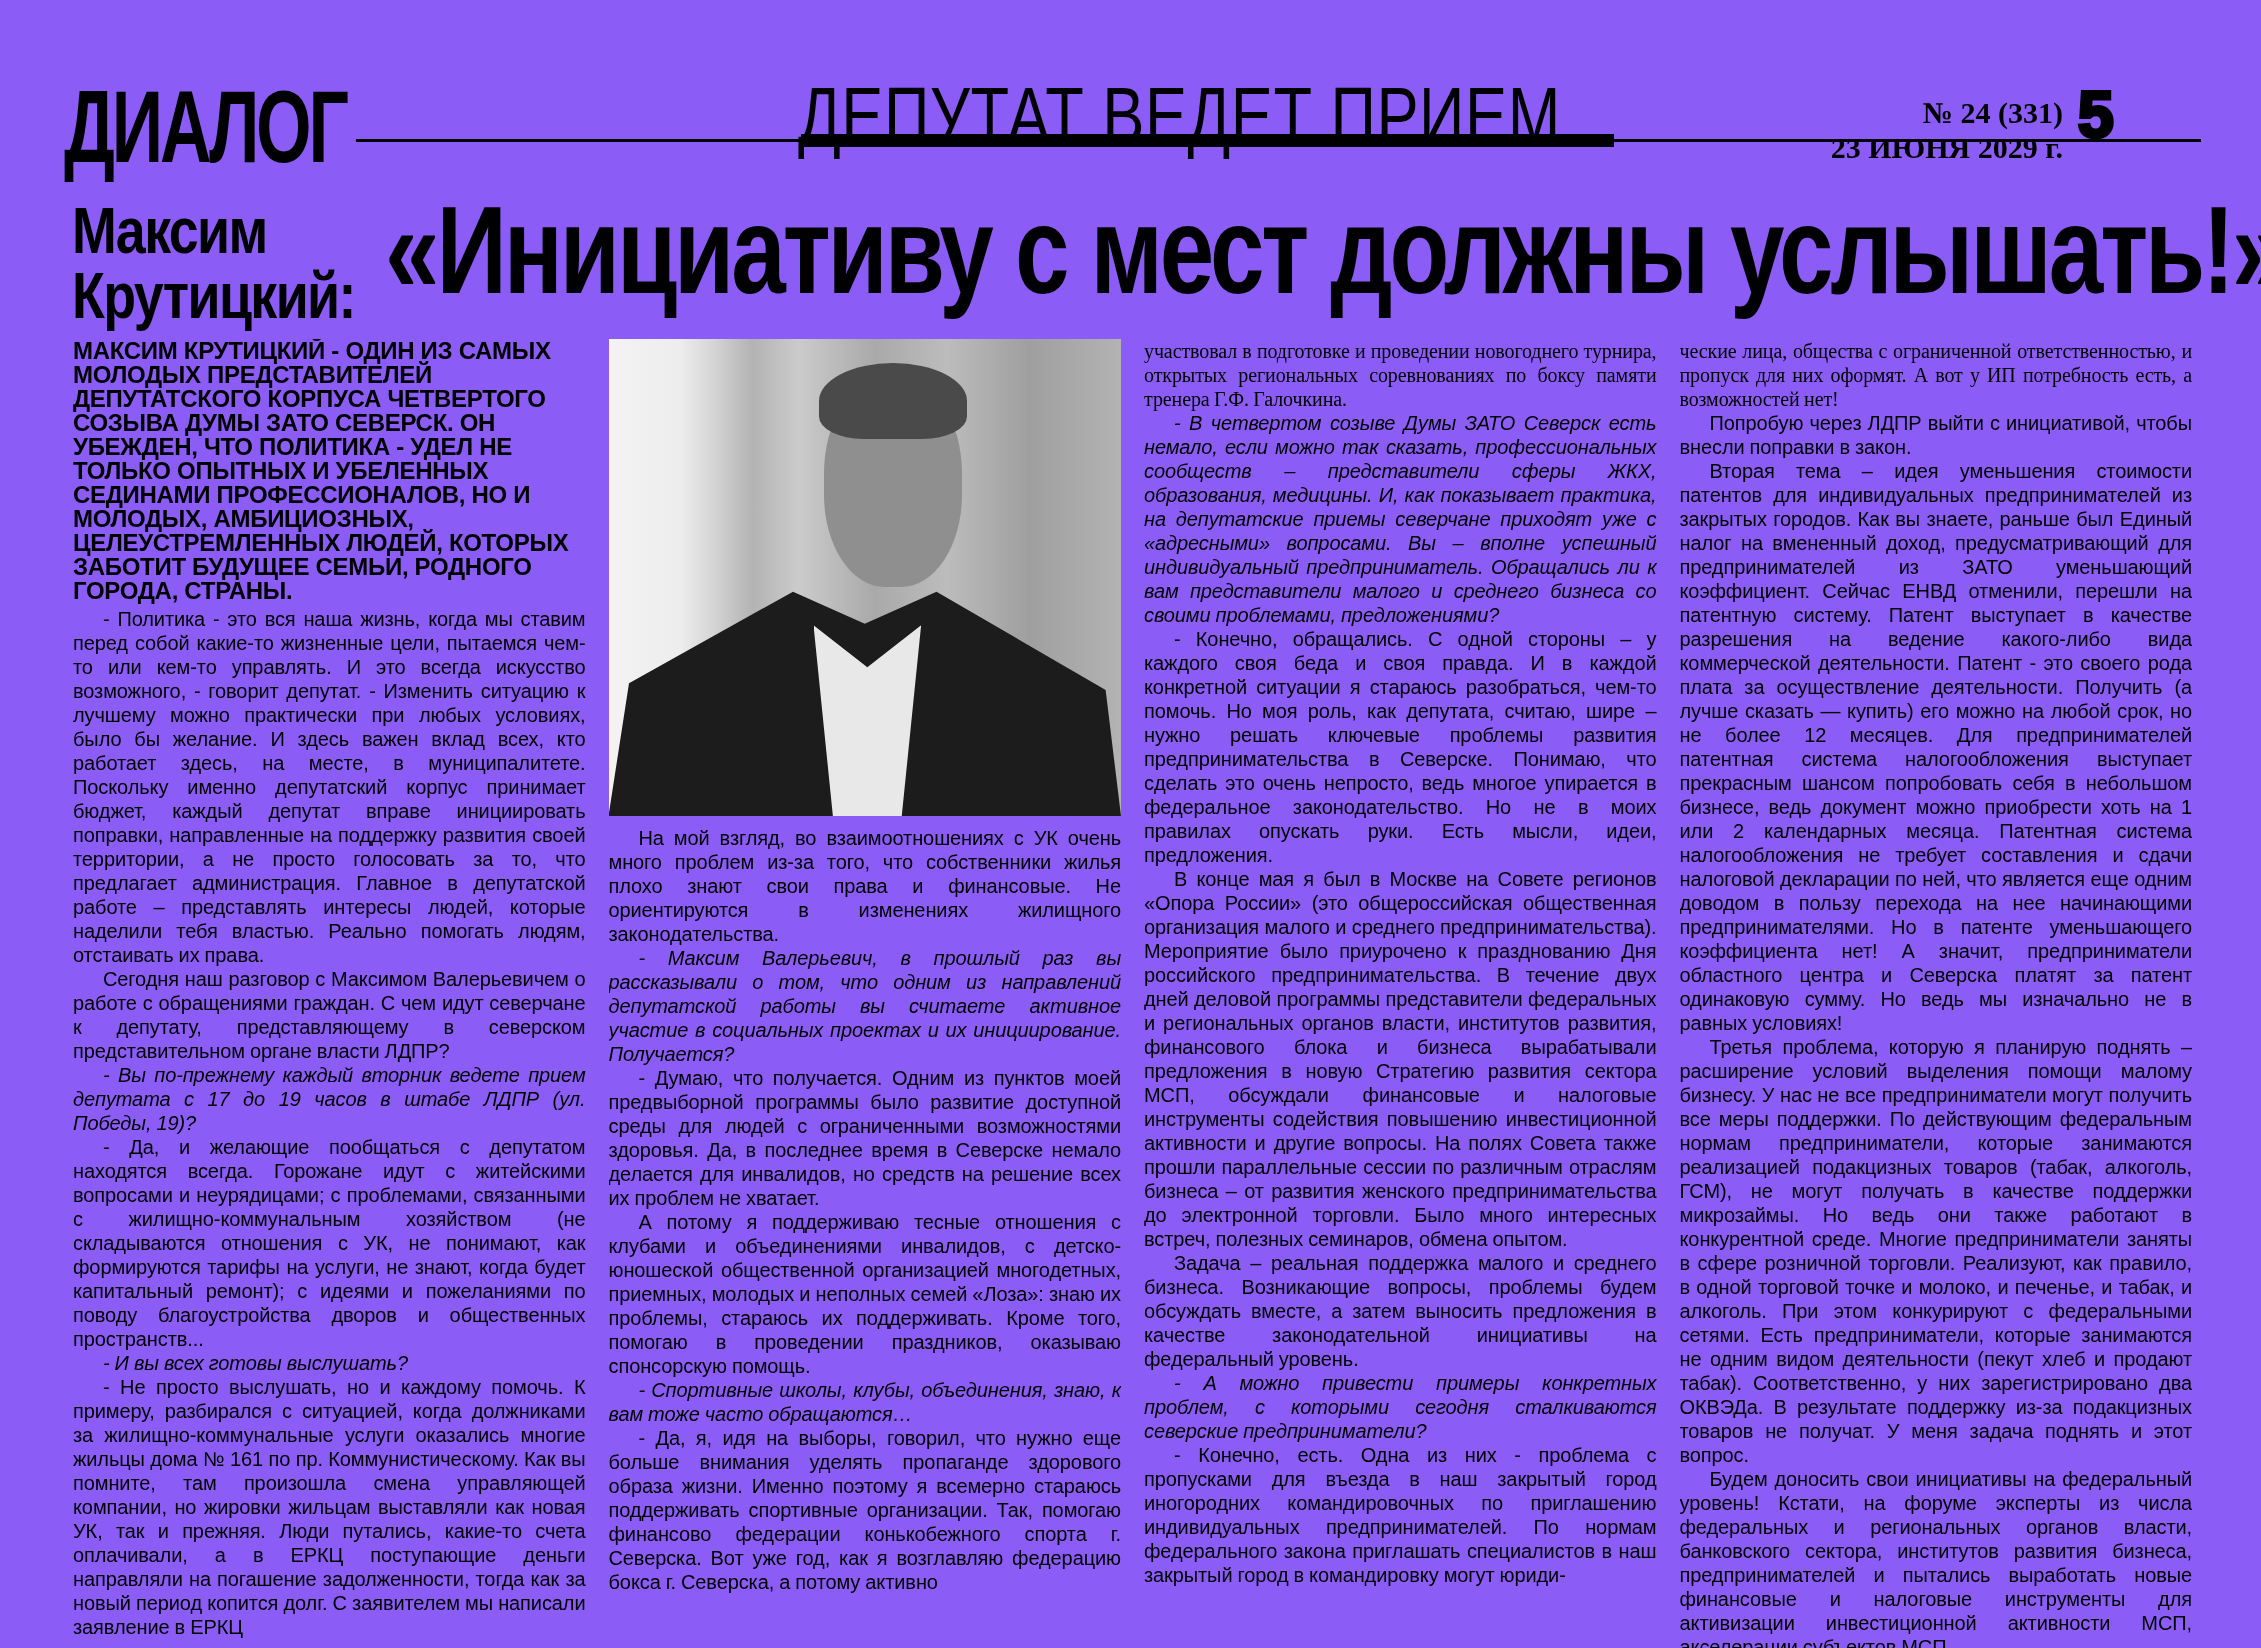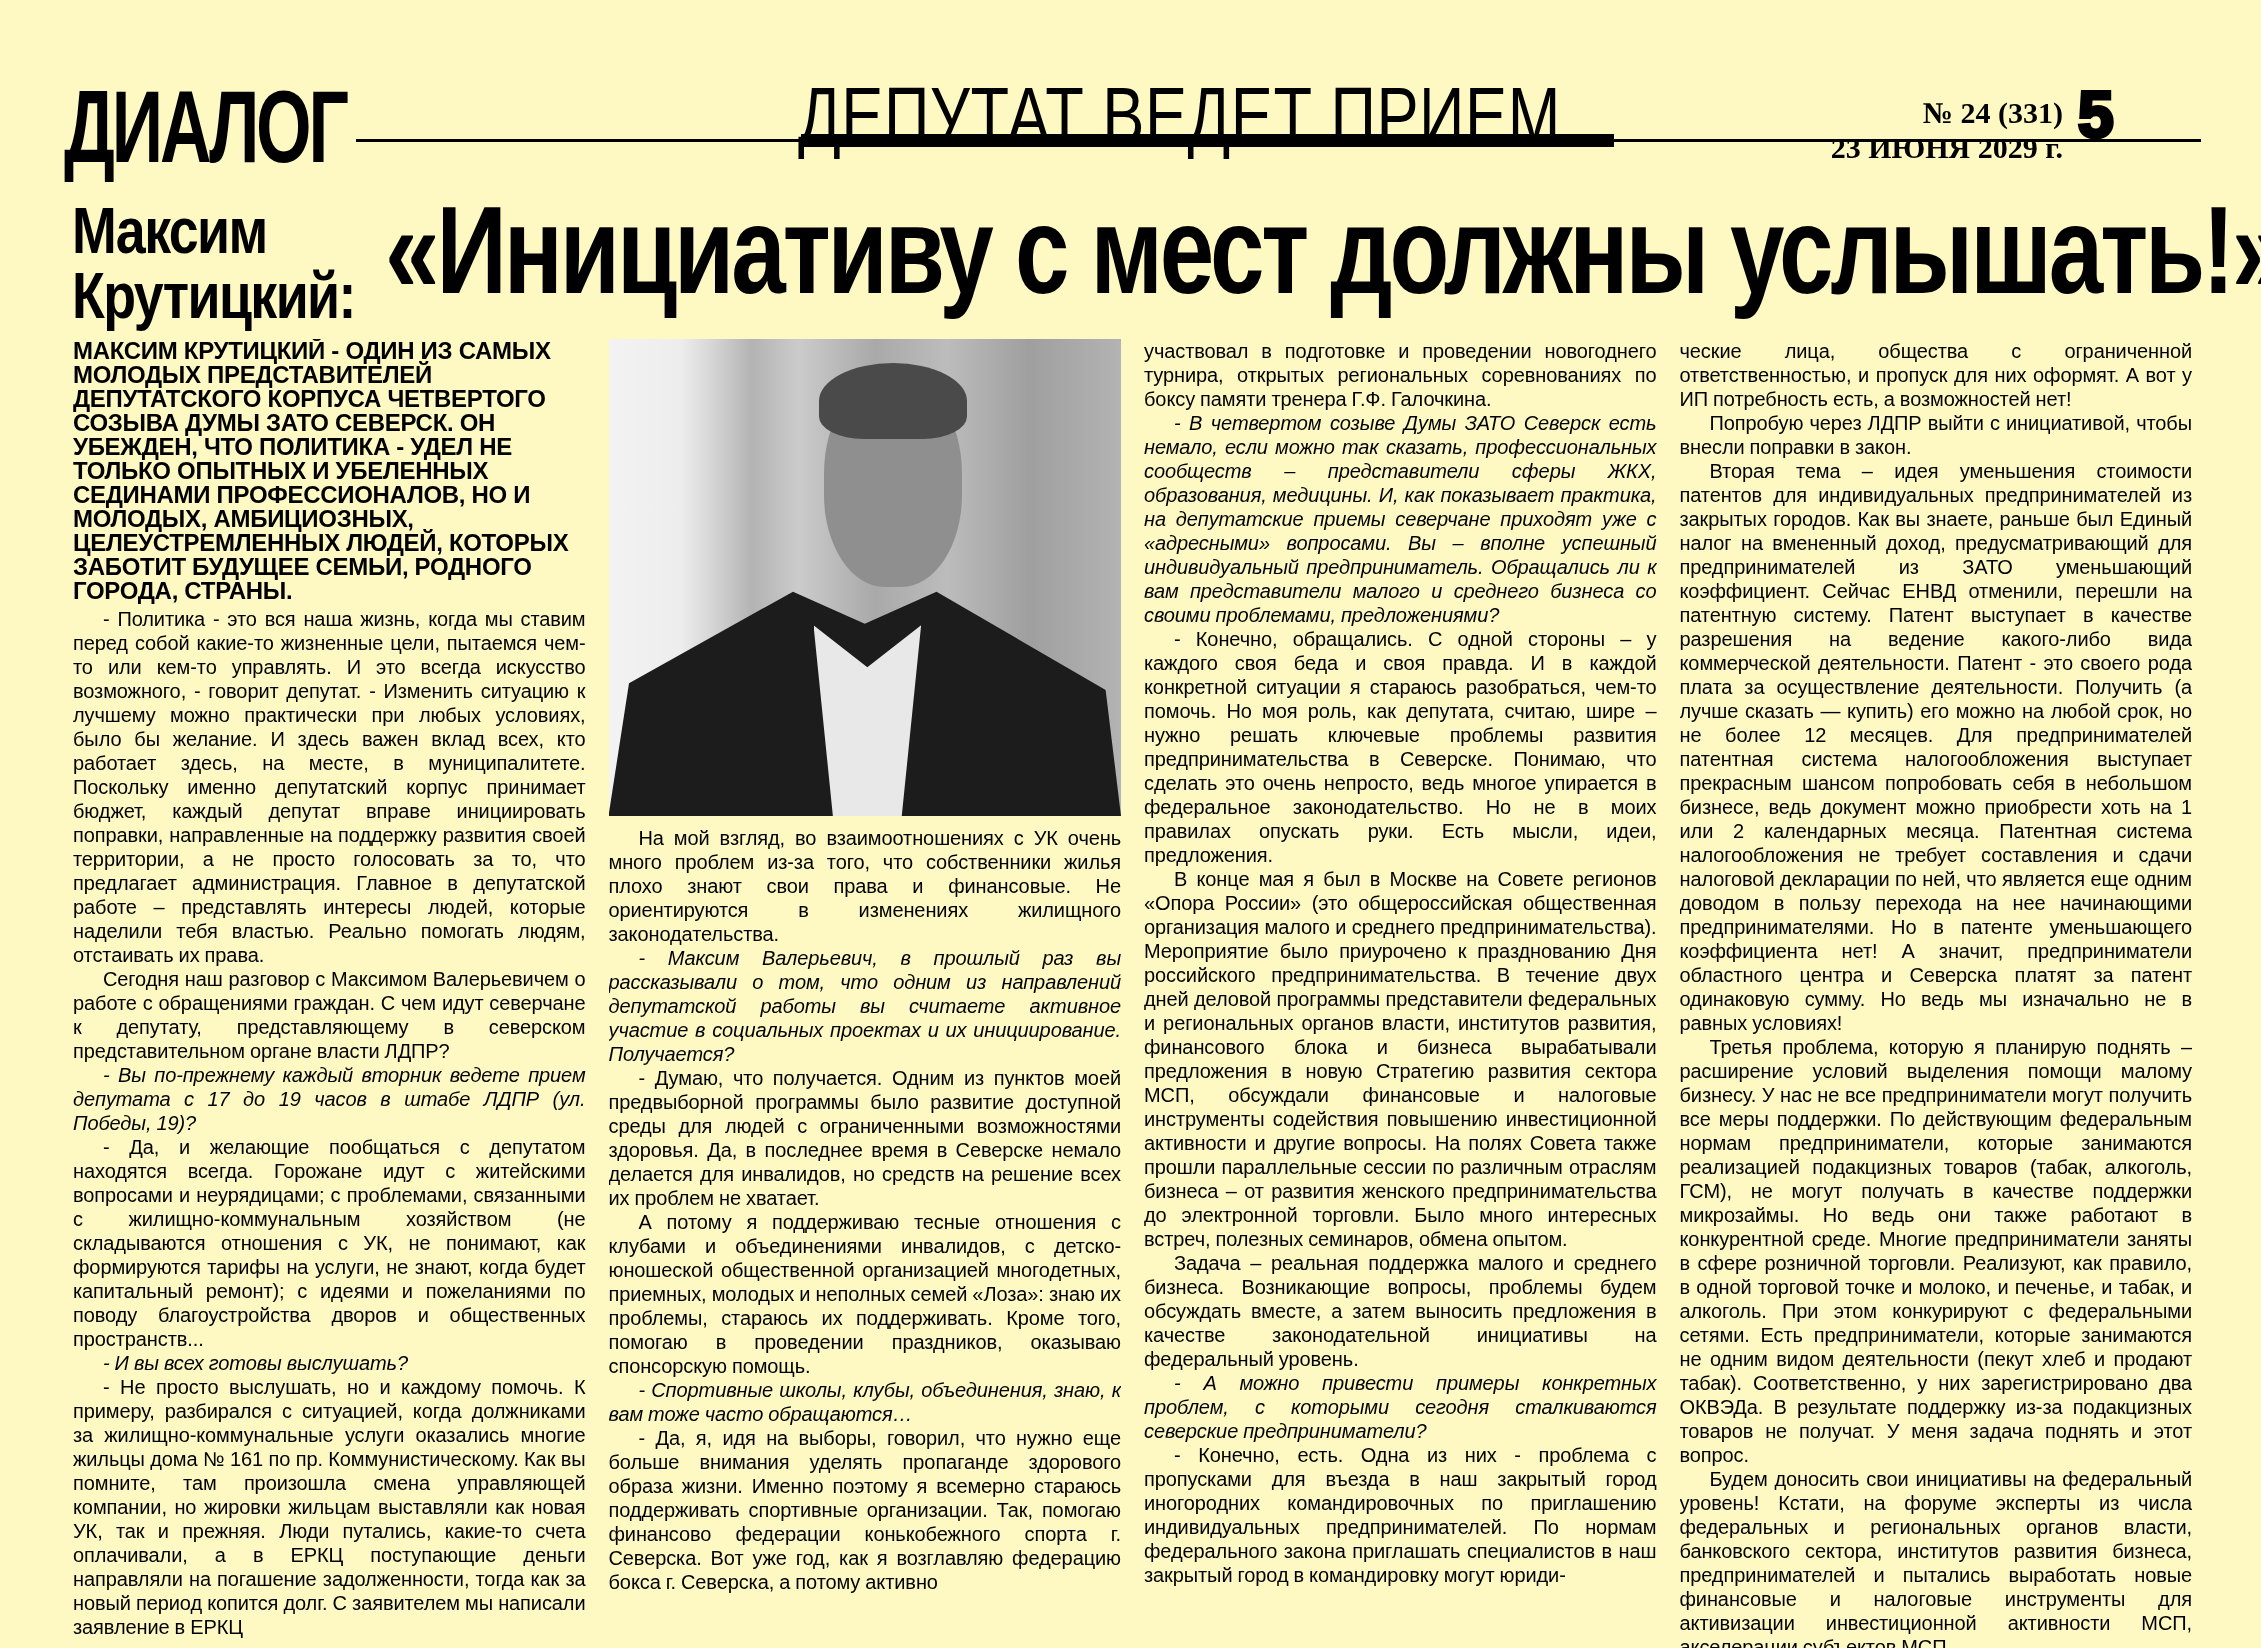"ДИАЛОГ" .page { background: #fef9c3 -> #8b5cf6 }
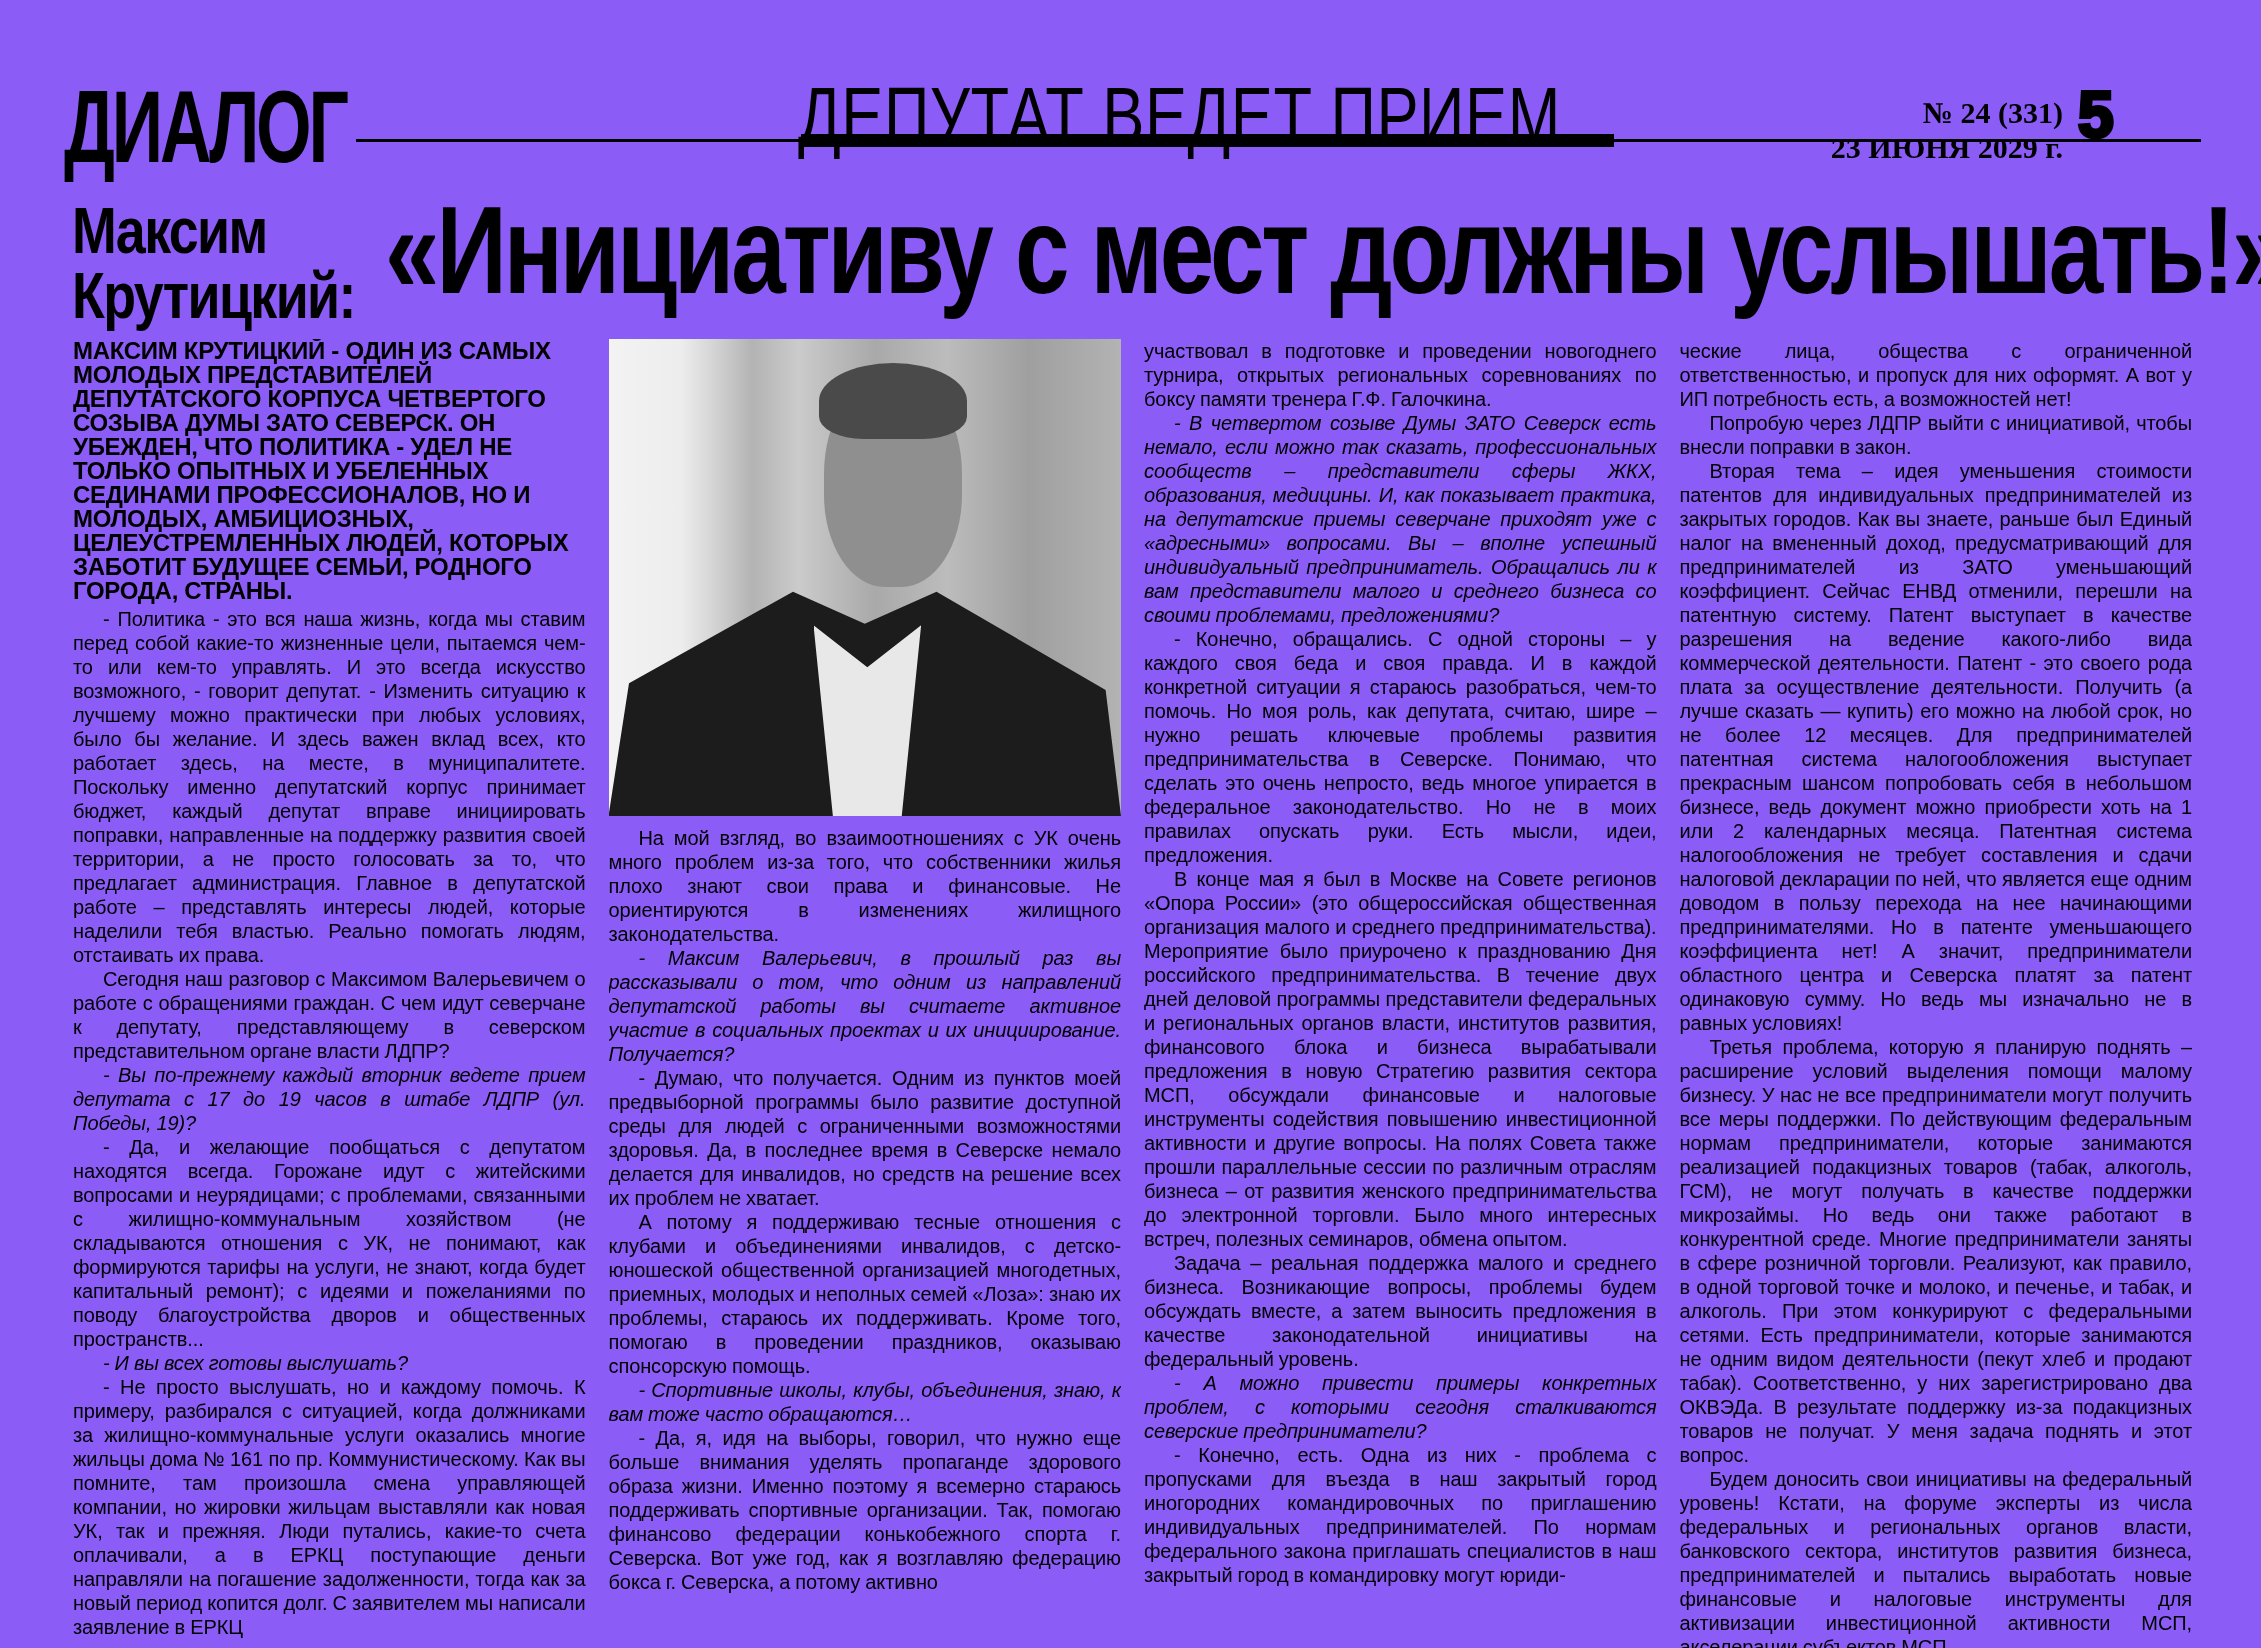"участвовал в подготовке и проведении" .para.noindent { font-family: none -> Liberation Serif, serif }
